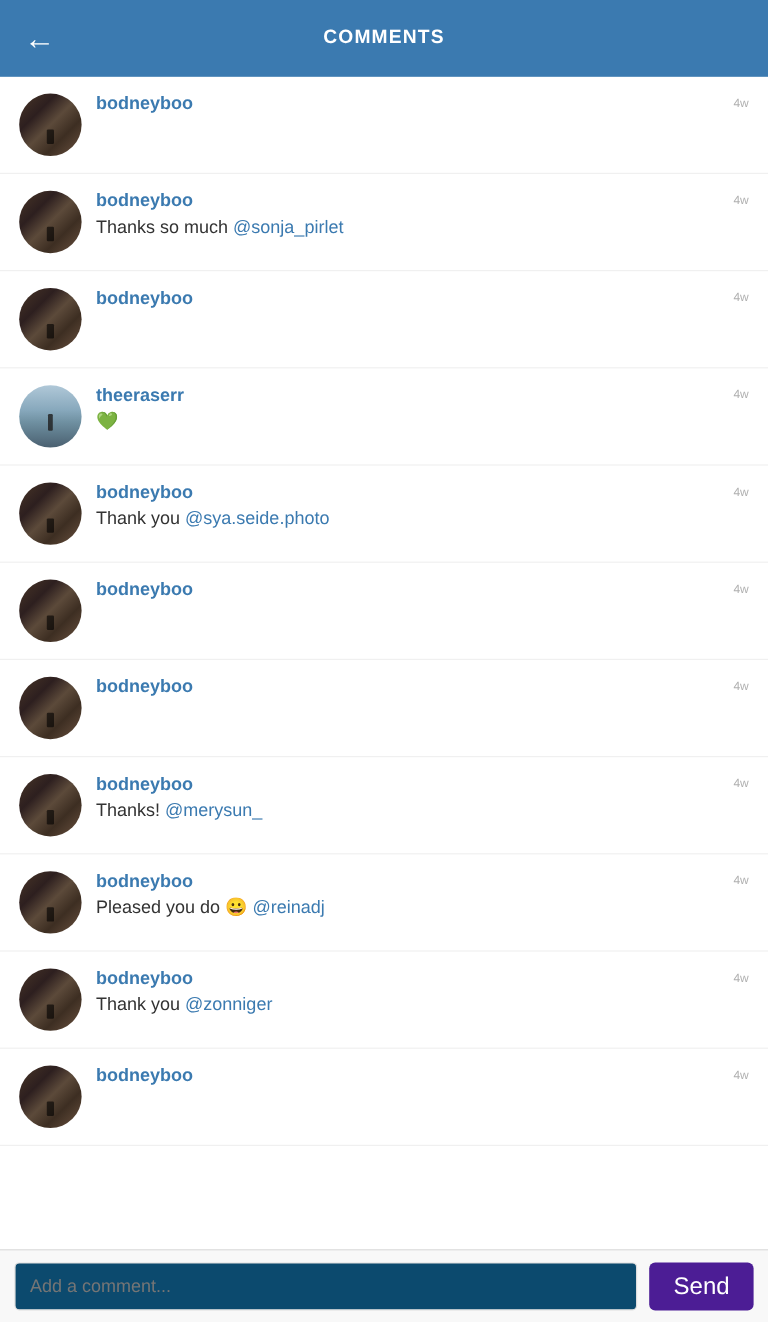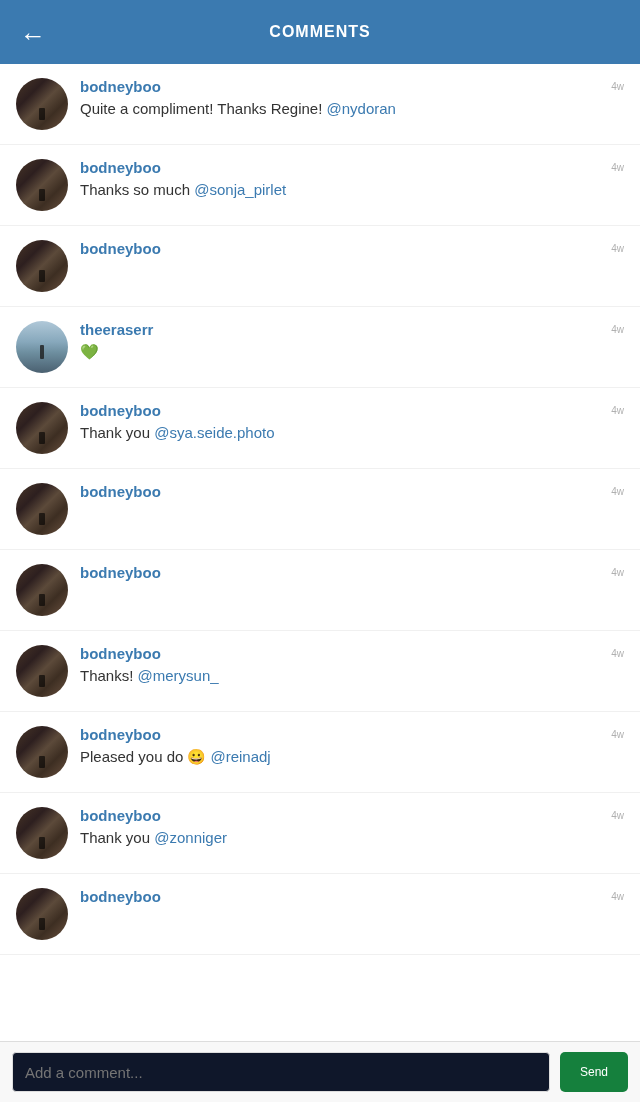"Quite a compliment! Thanks Regine!" div.comment-text { html: <div>Quite a compliment! Thanks Regine! <span>@nydoran</span></div> -> none }
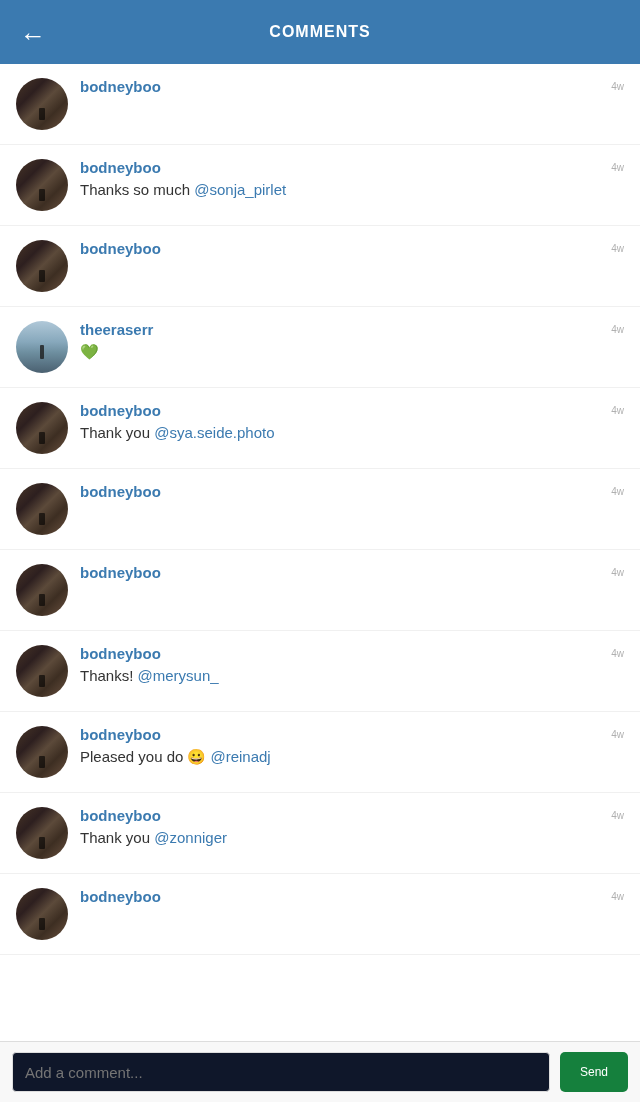"Add a comment..." .comment-input { background: #0f172a -> #0c4a6e }
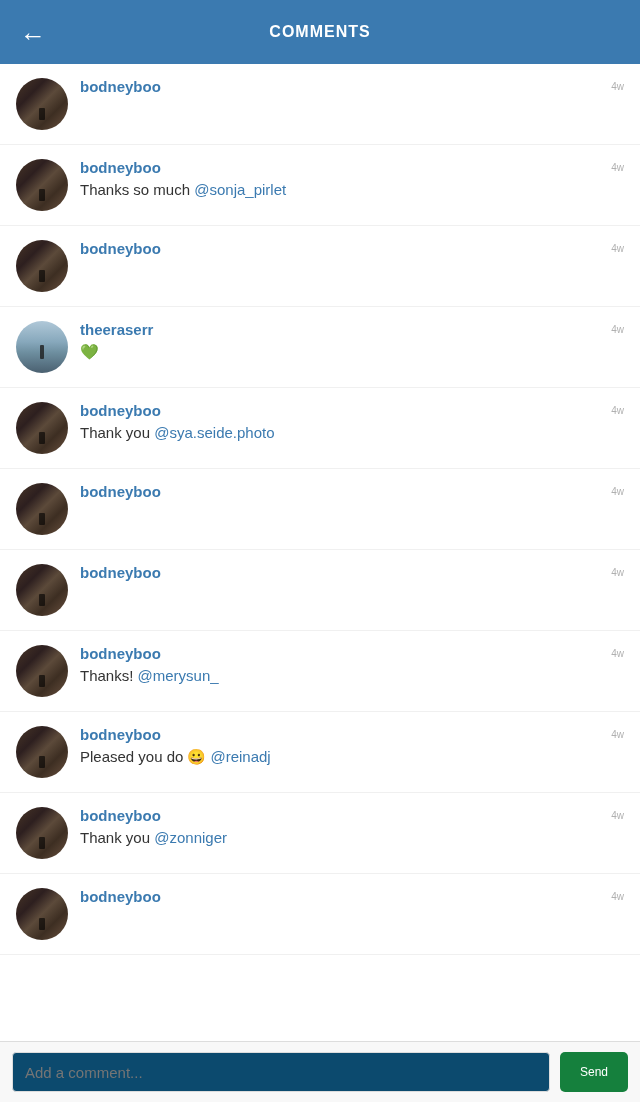"Send" .send-button { background: #15803d -> #4c1d95; font-size: 12px -> 20px }
